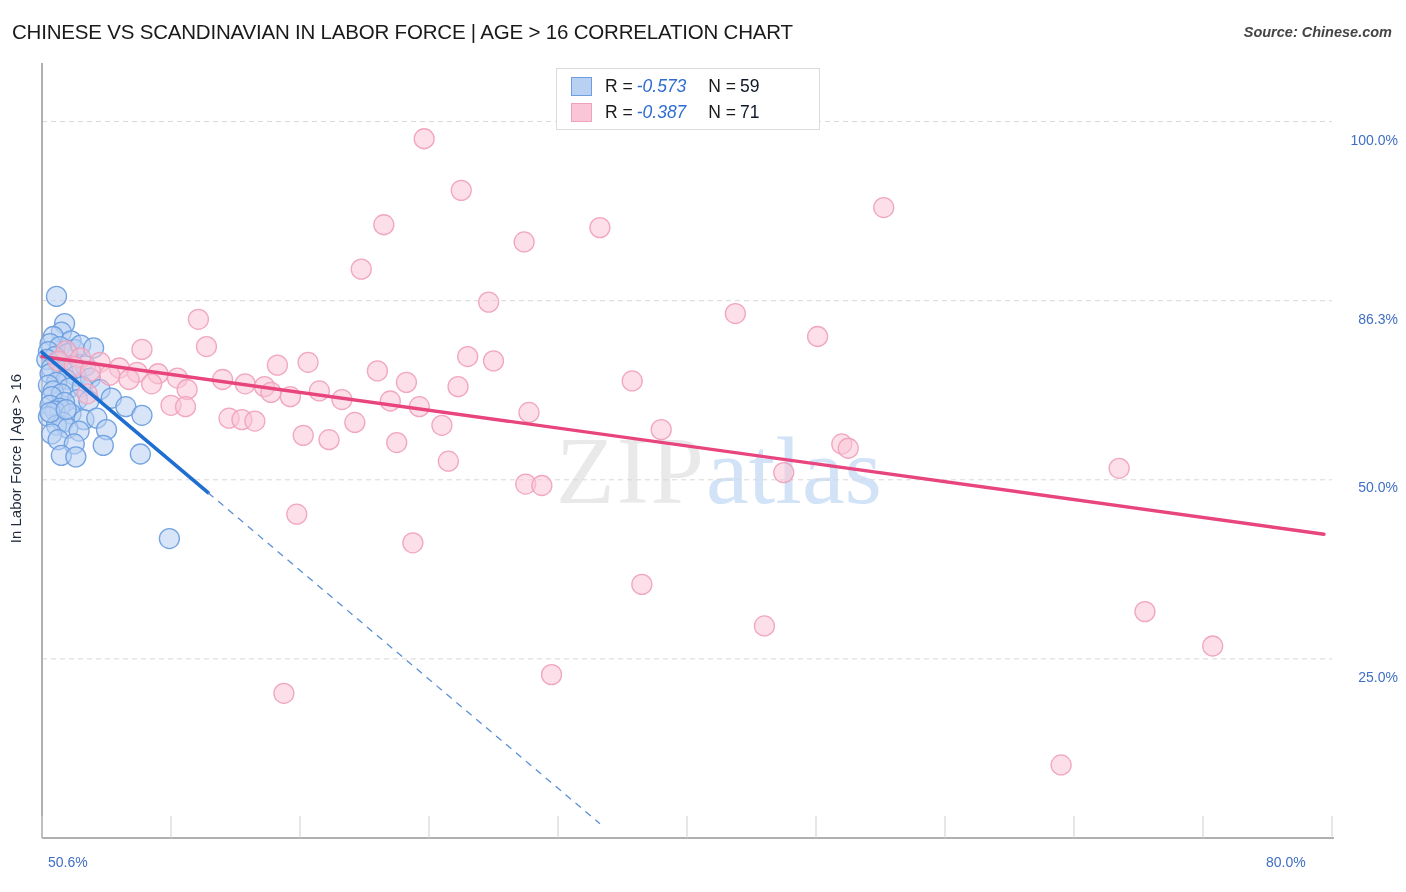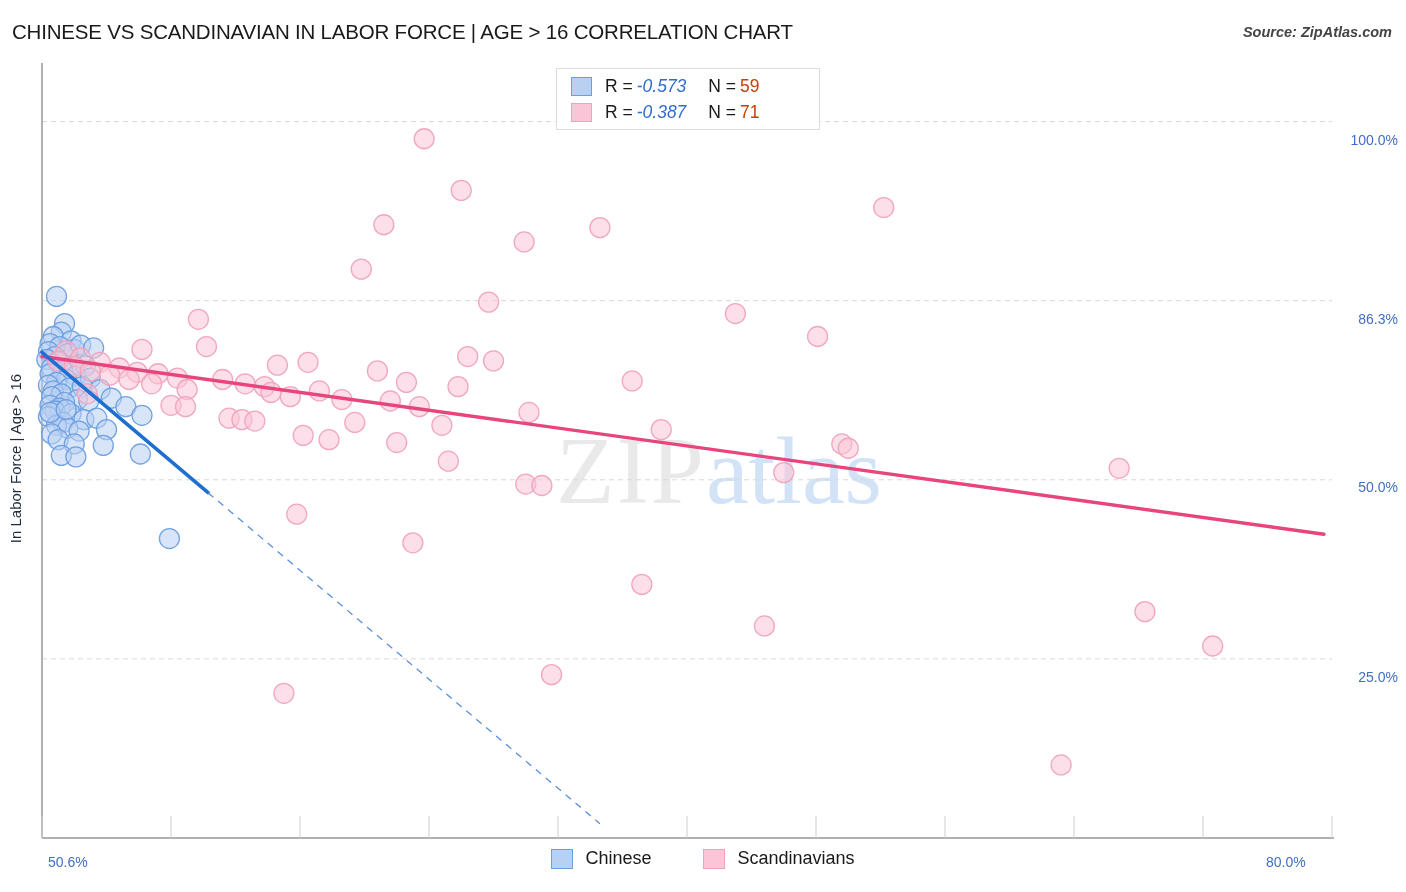"Source: ZipAtlas.com" div.source { text: ZipAtlas.com -> Chinese.com }
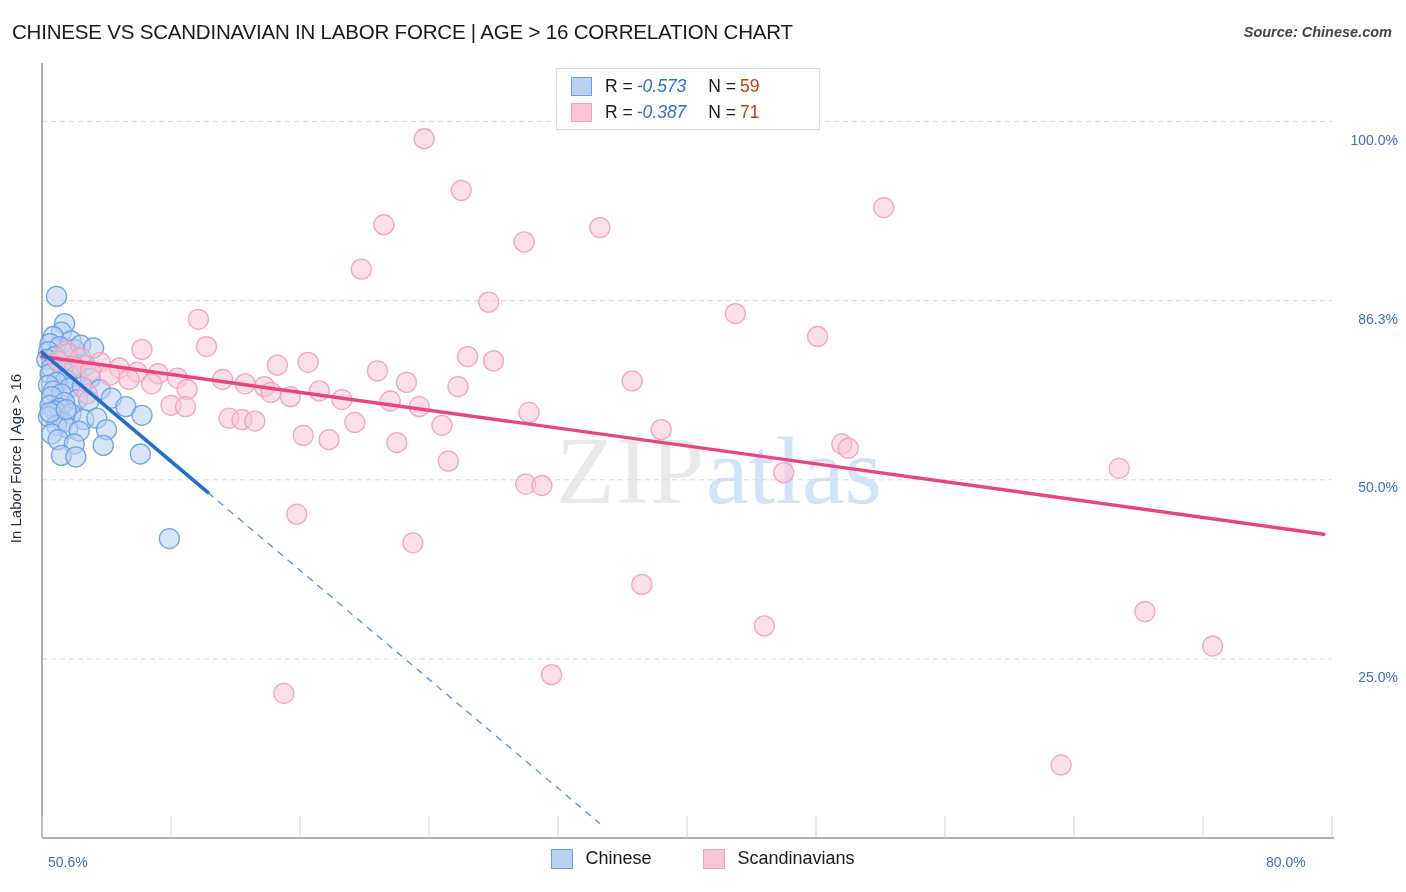"59" .lg-nval { color: #c2410c -> #0f172a }
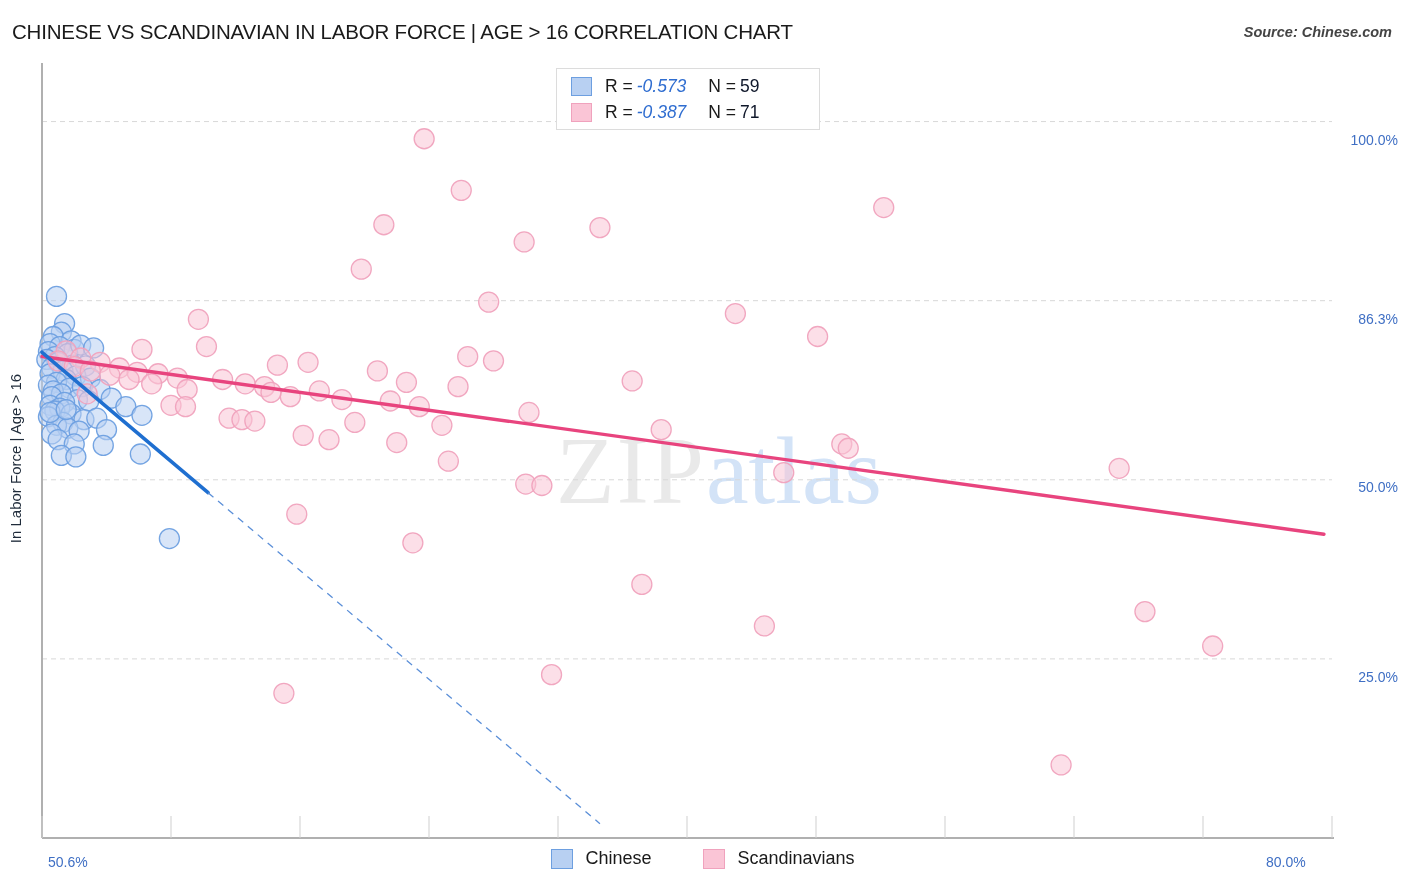"Chinese" div.bottom-legend { html: <div> <div> <span></span> <span>Chinese</span> </div> <div> <span></span> <span>Scandinavians</span> </div> </div> -> none }
